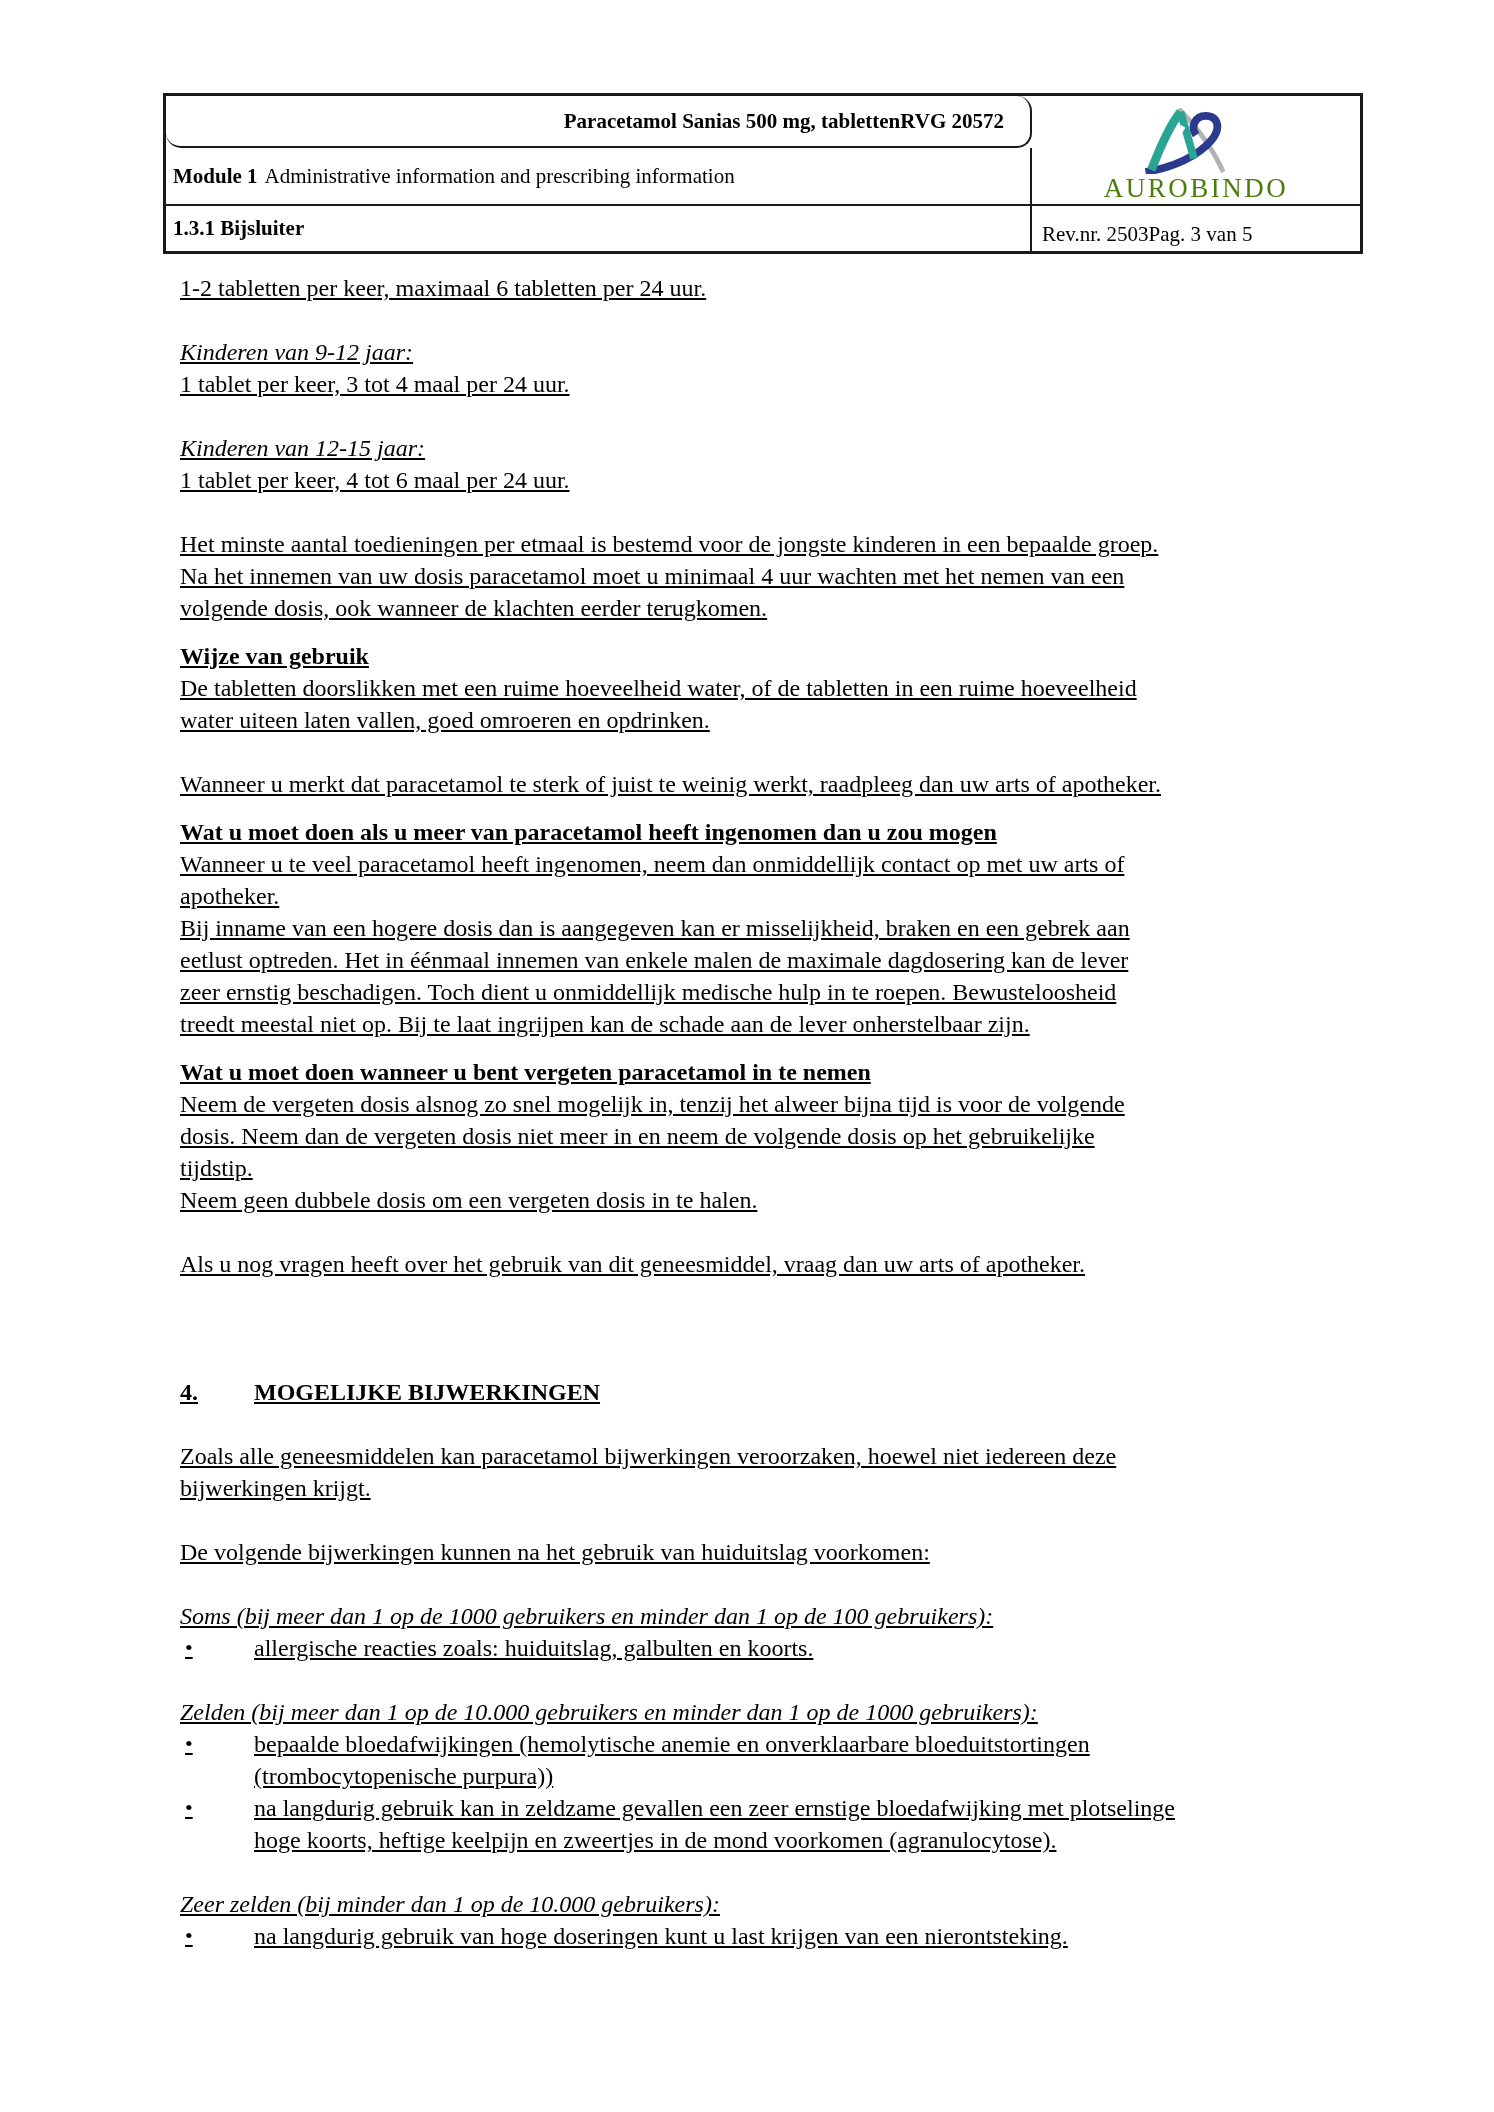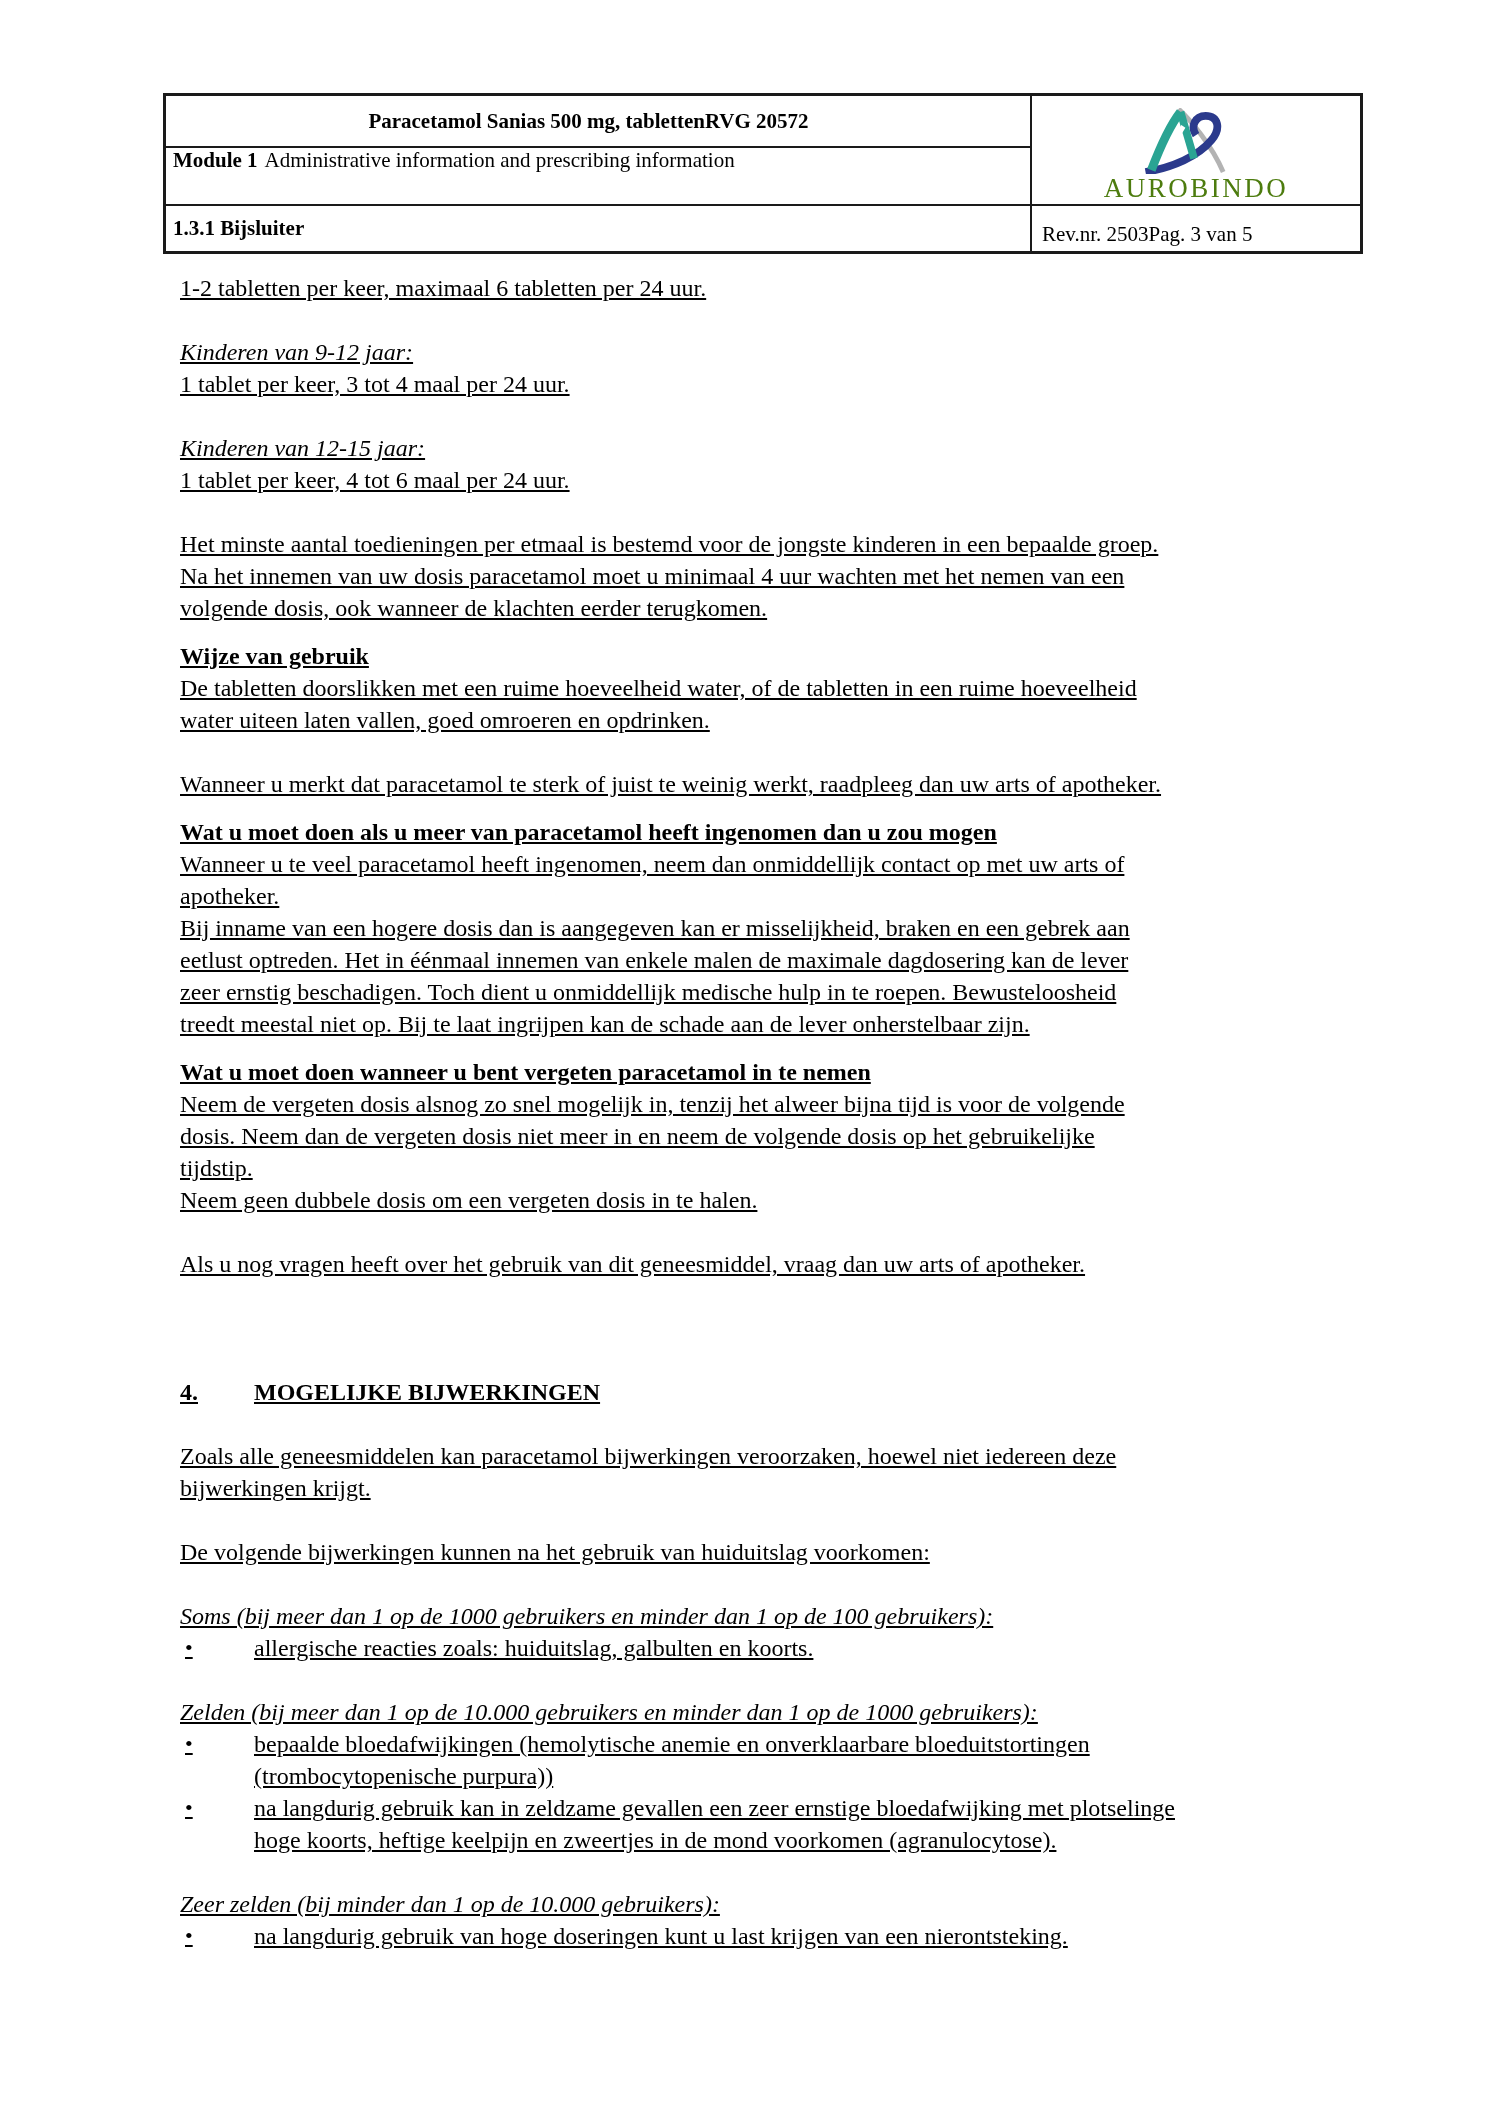"Paracetamol Sanias 500 mg, tabletten" .c-title { border-radius: none -> 15px; justify-content: center -> flex-end }
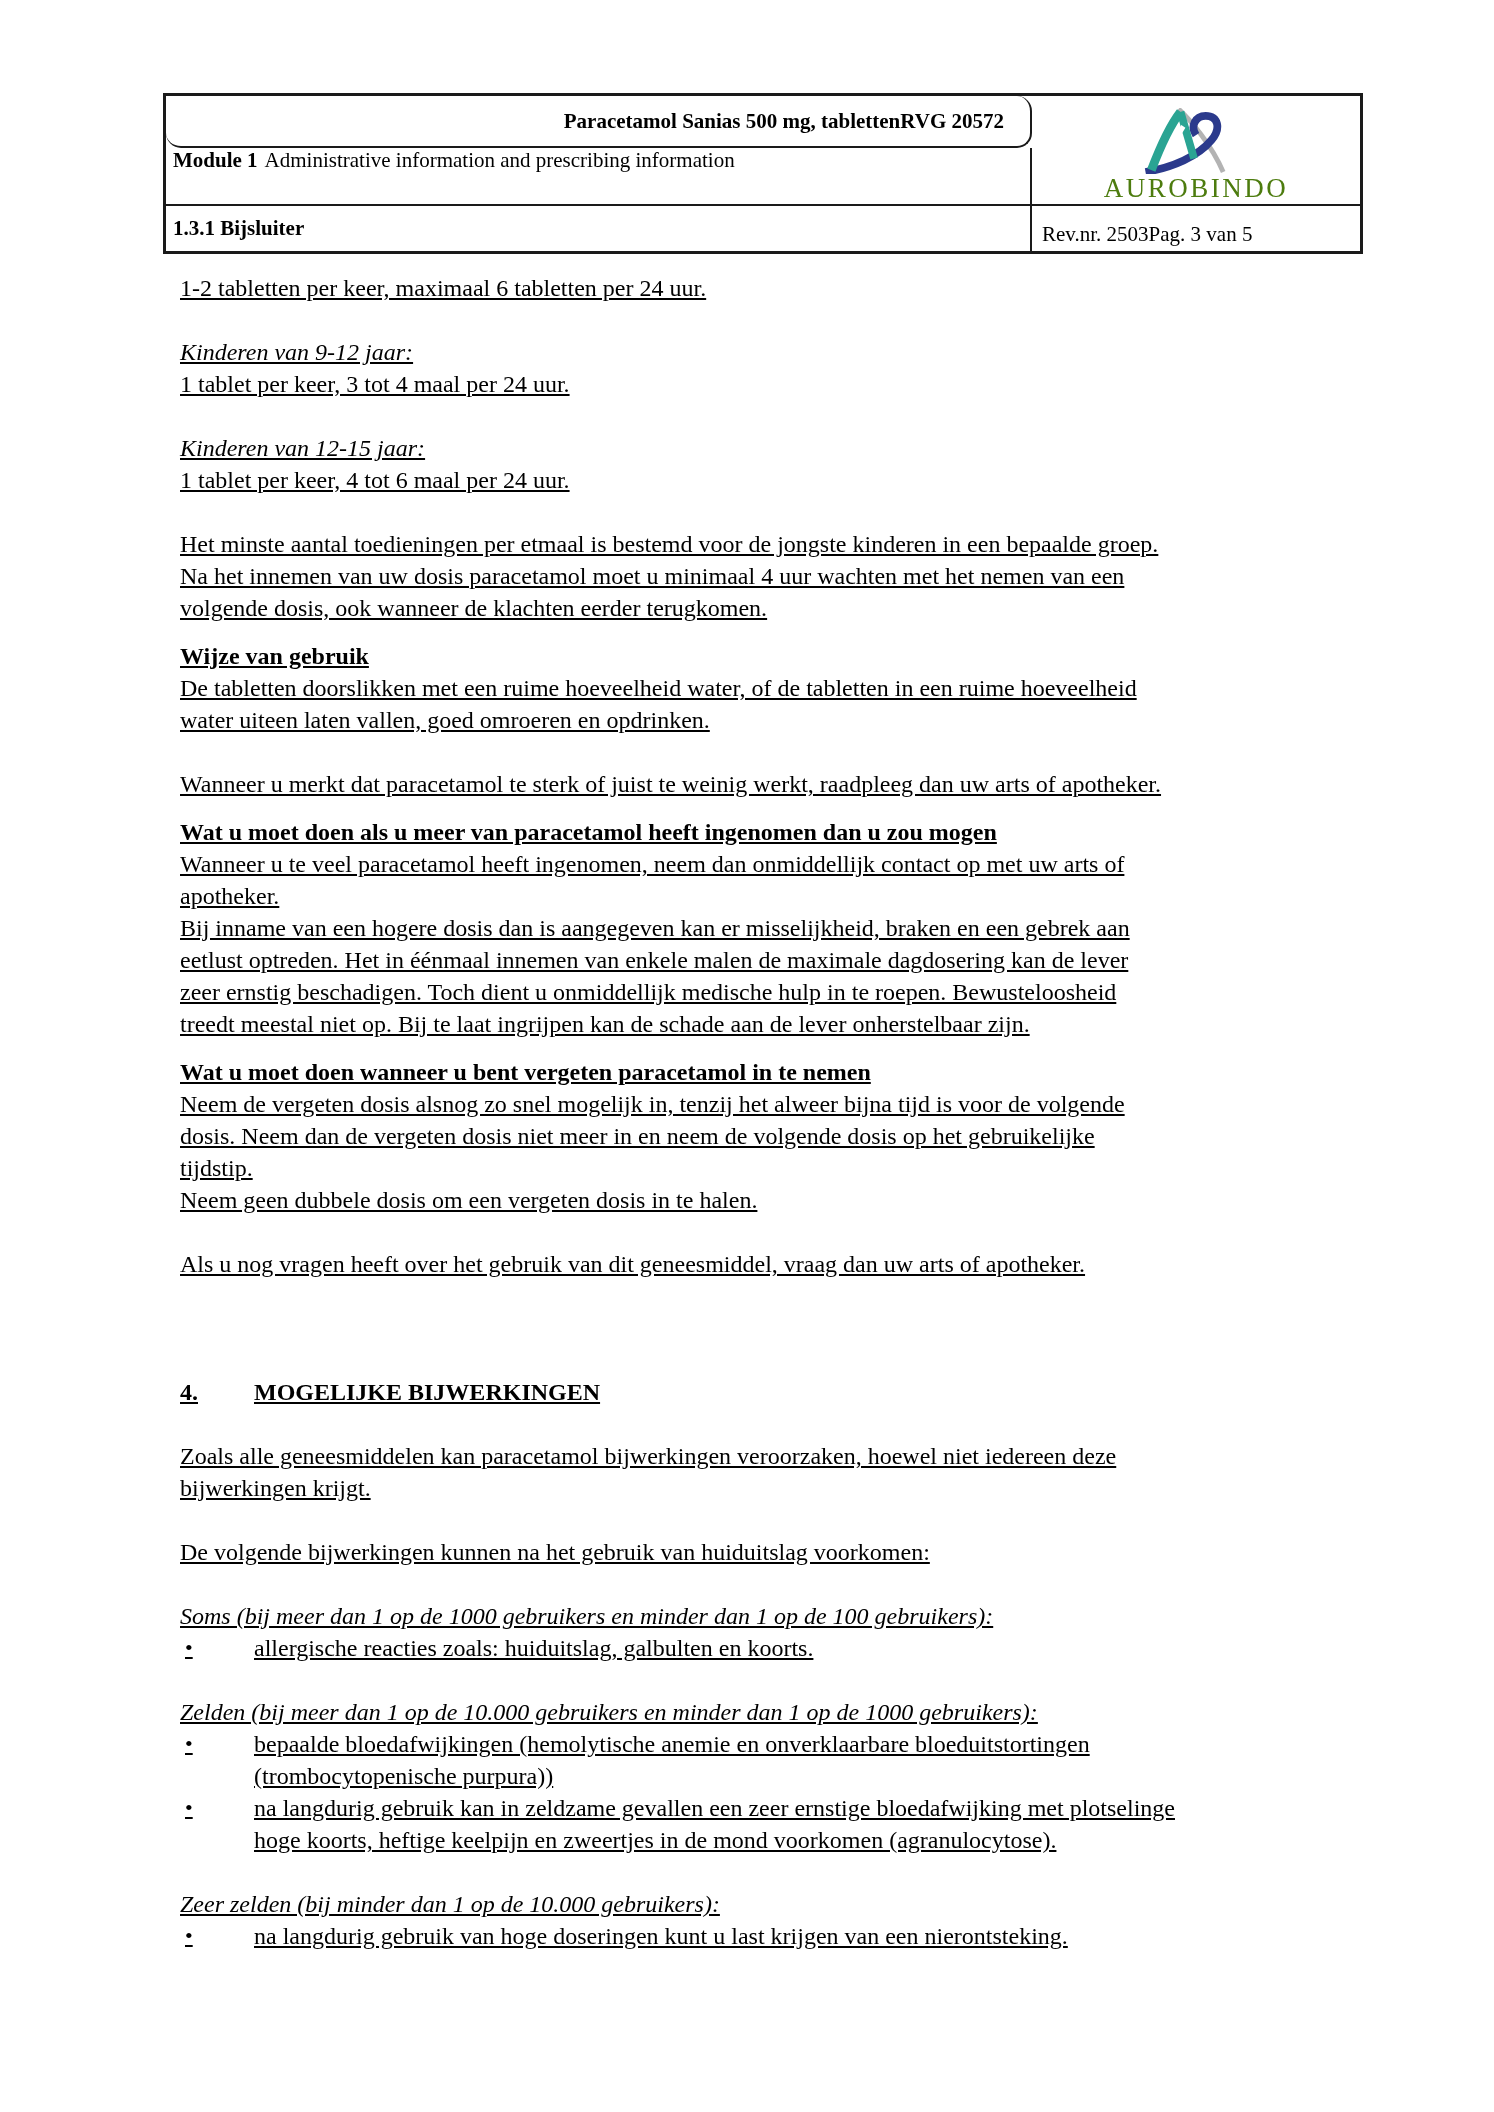"Module 1" .c-module { align-items: none -> center }
